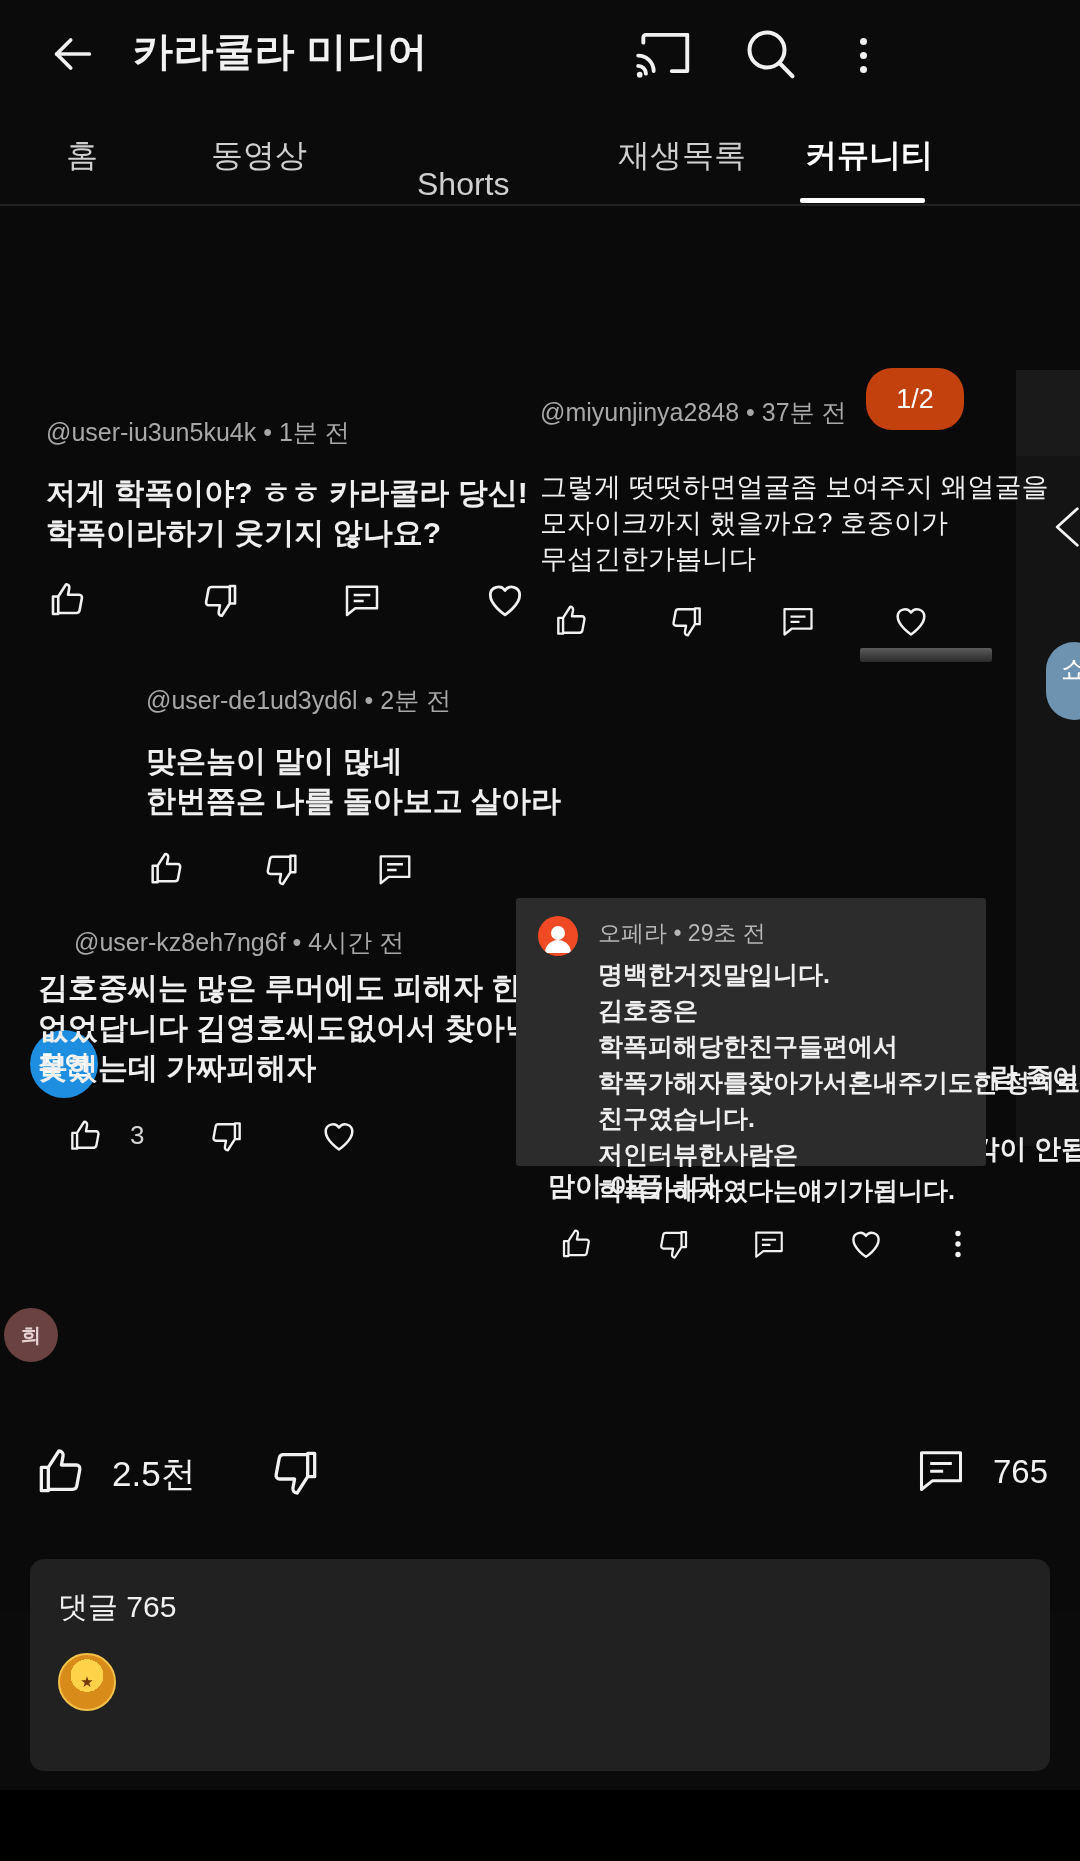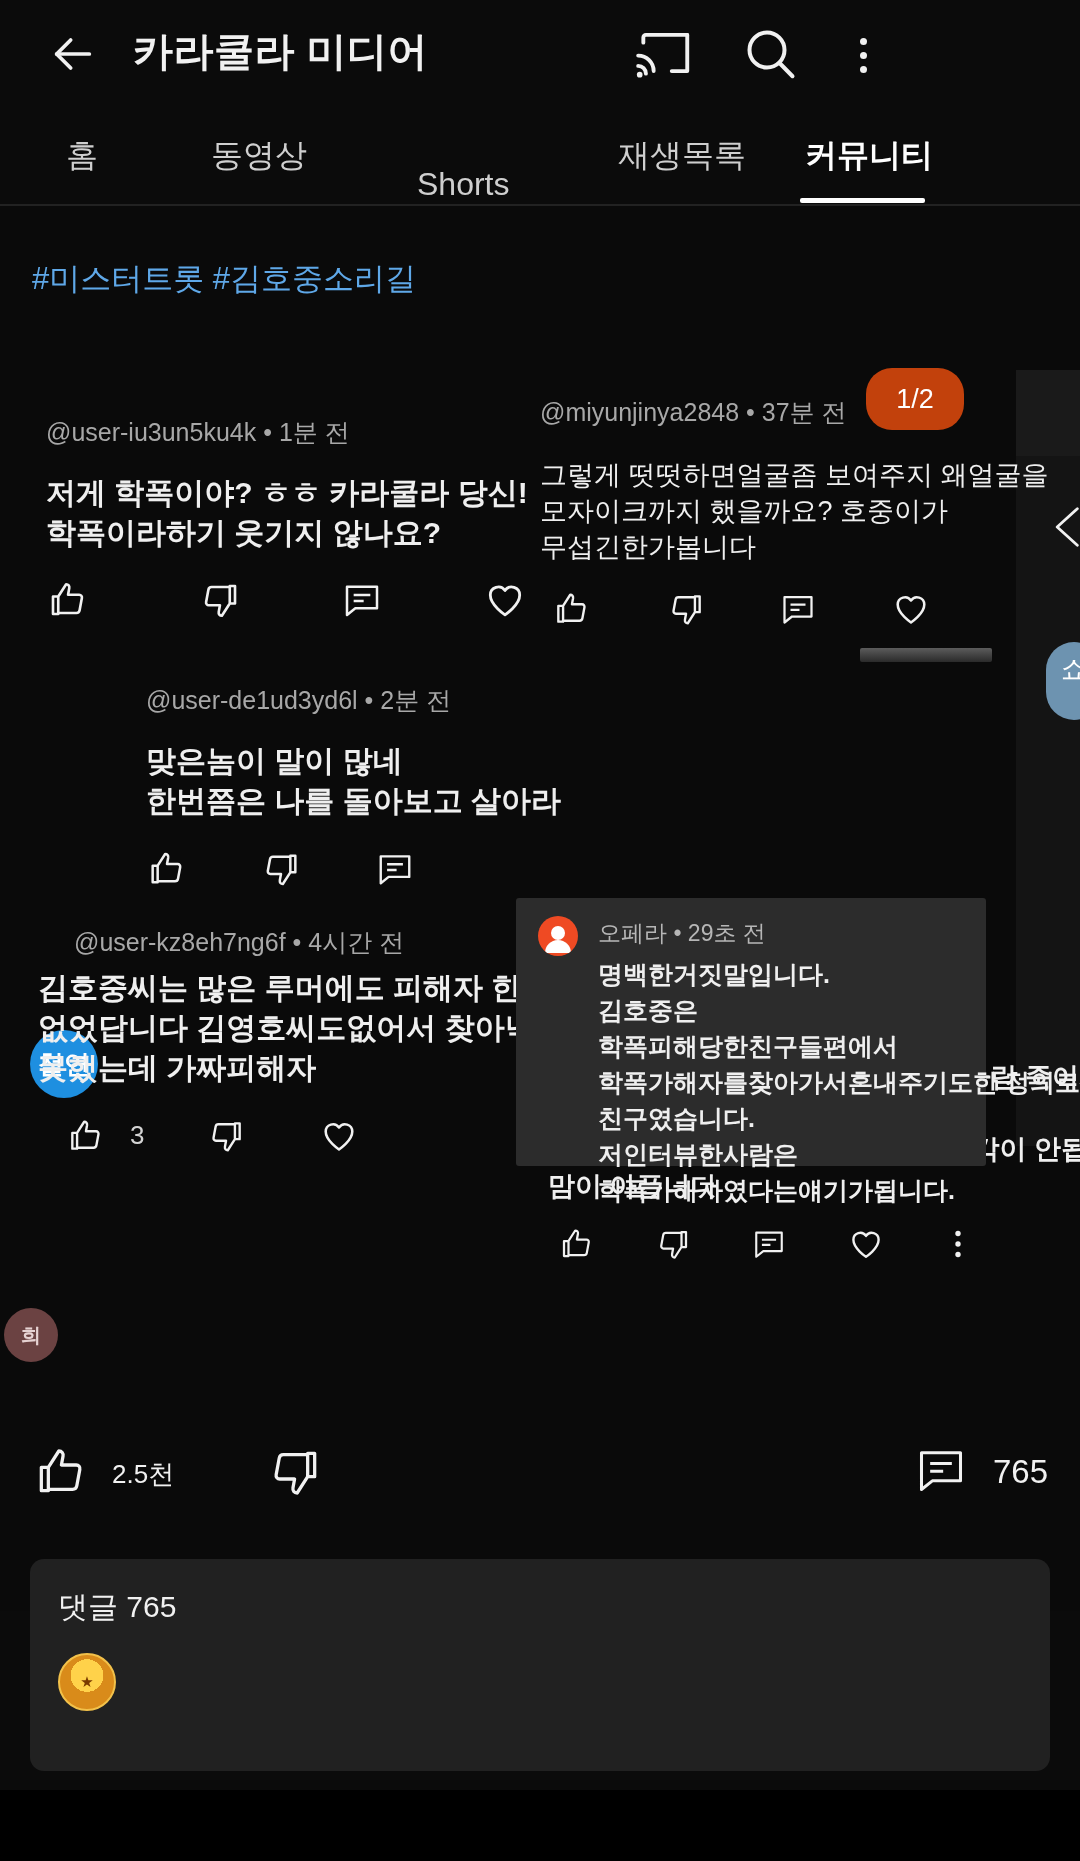"#미스터트롯 #김호중소리길" span { html: <span>#미스터트롯 #김호중소리길</span> -> none }
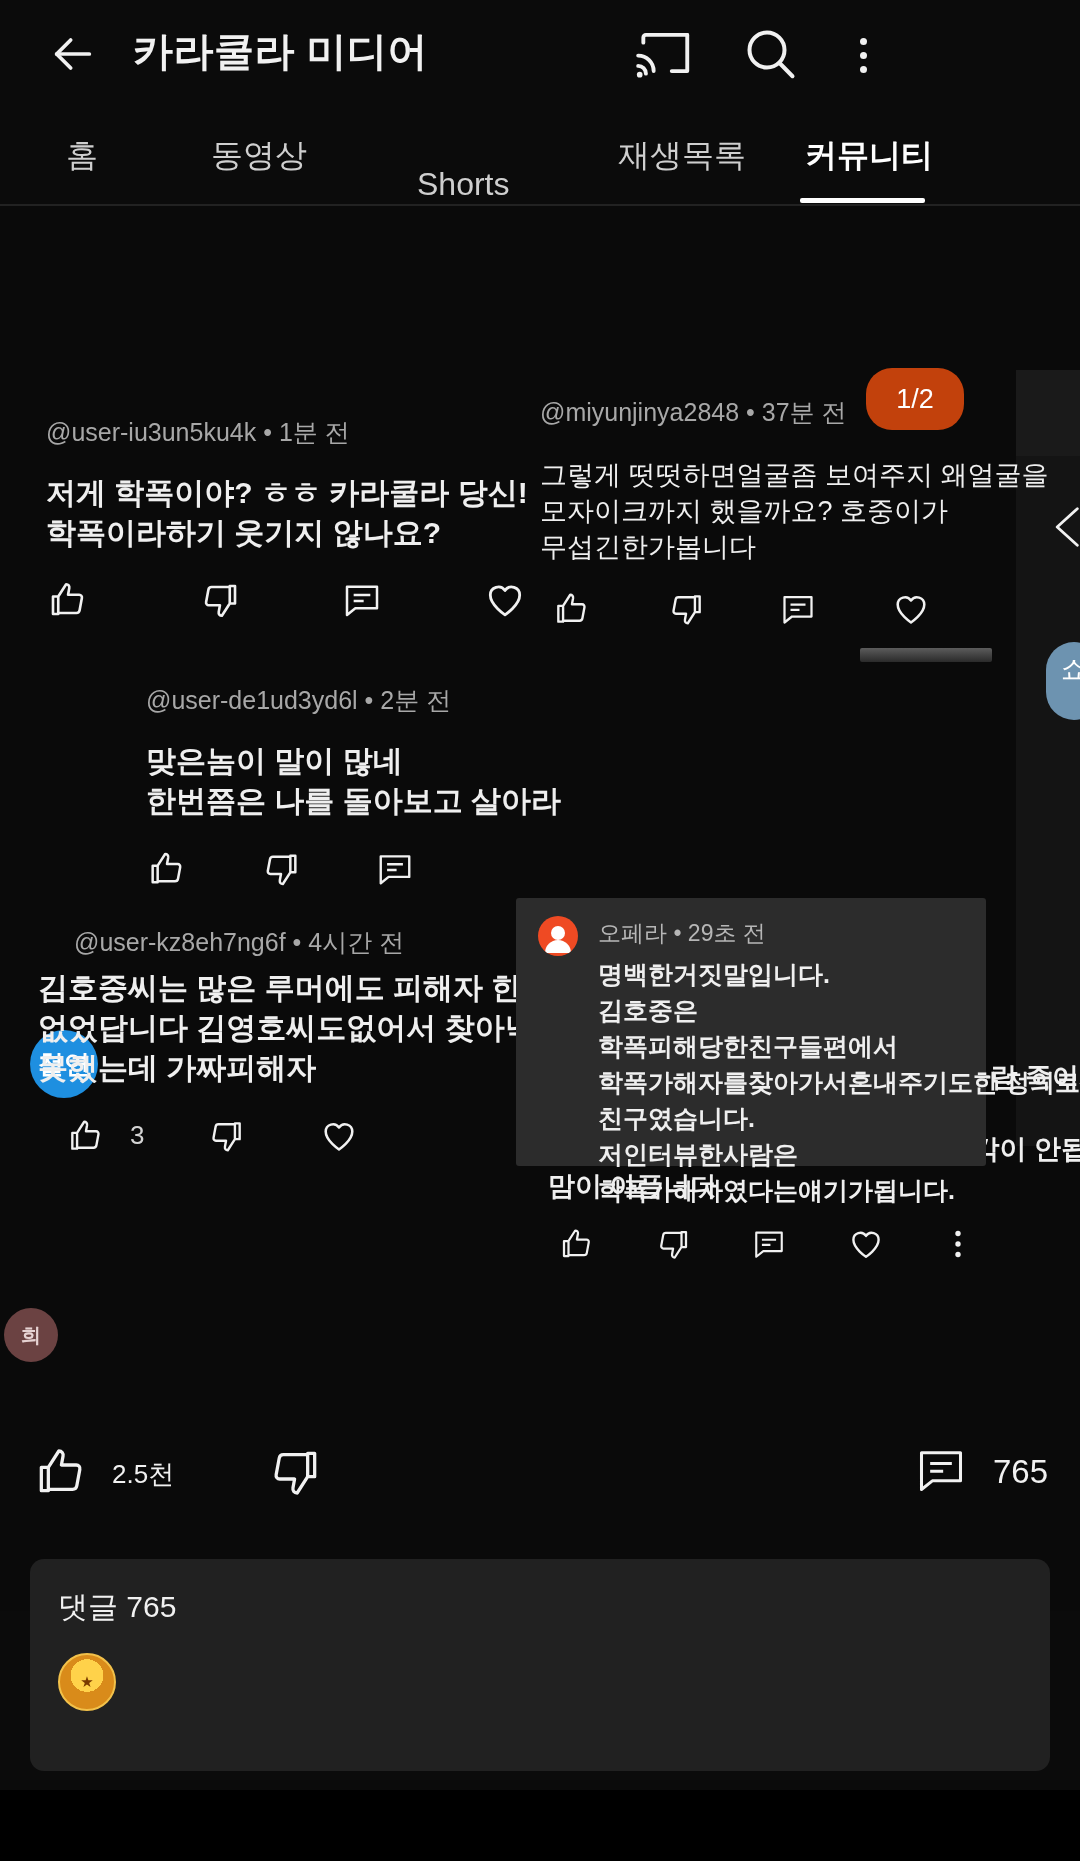"그렇게 떳떳하면얼굴좀 보여주지 왜얼굴을" div.ctext { margin-top: 28px -> 40px }
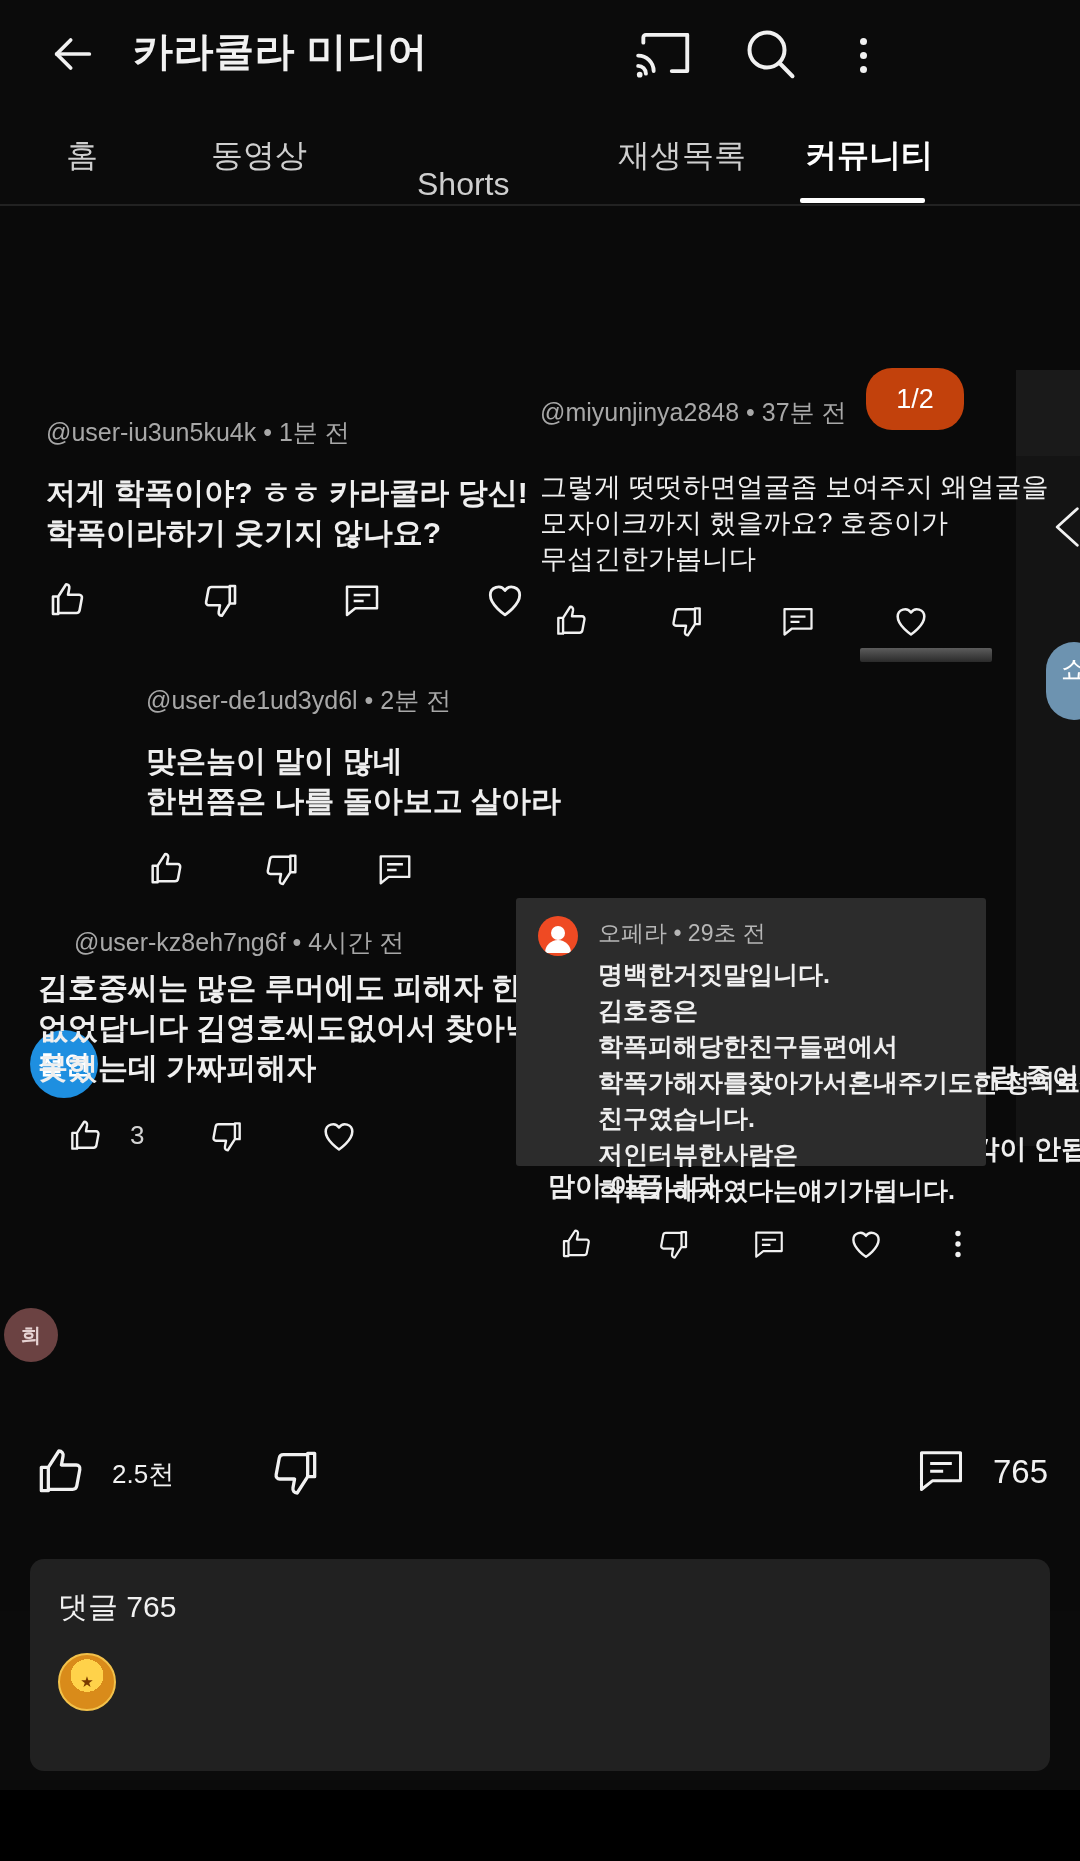"2.5천" .ma-like .cnt2 { font-size: 26px -> 35px }
